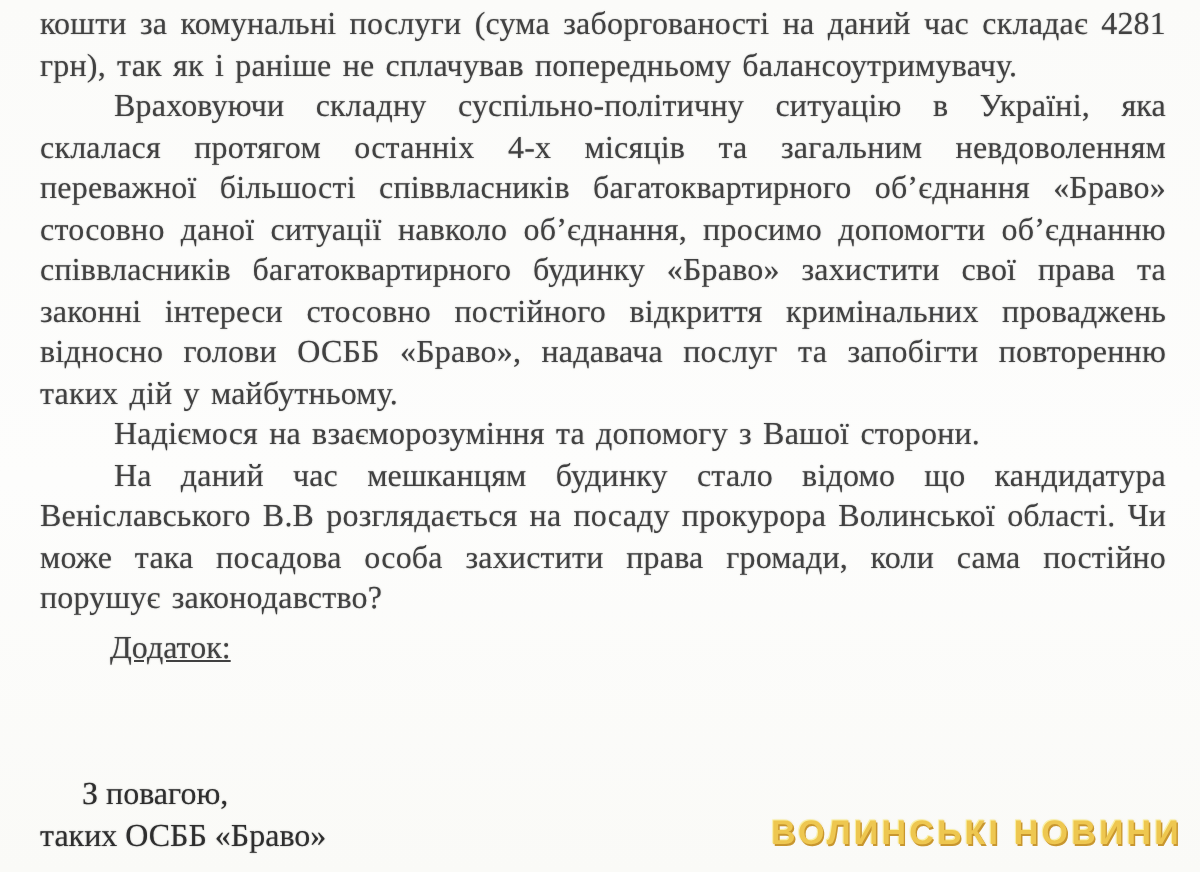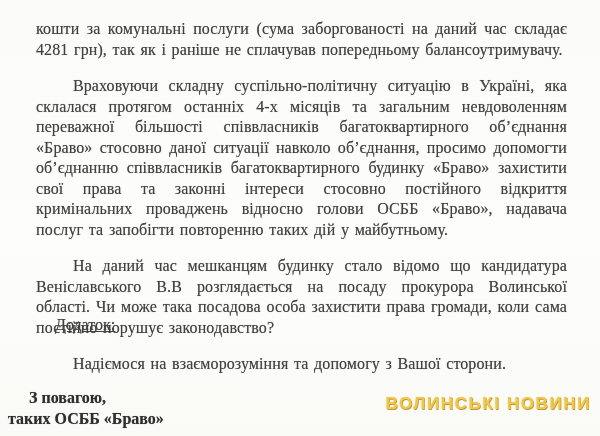"кошти за комунальні послуги (сума" .para { margin: 16px -> 0 }
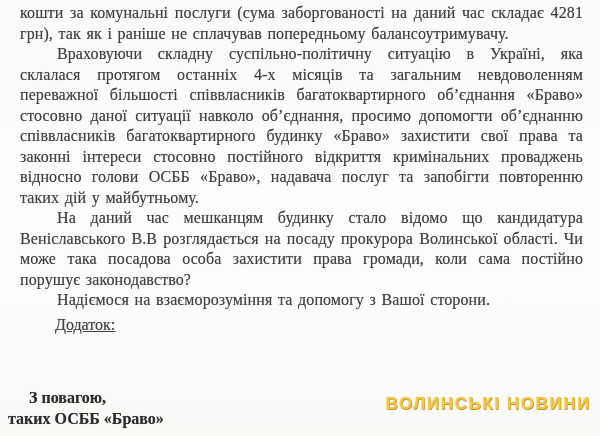"На даний час мешканцям будинку" p.para { order: before "Надіємося на взаєморозуміння та допомогу" -> after "Надіємося на взаєморозуміння та допомогу" }
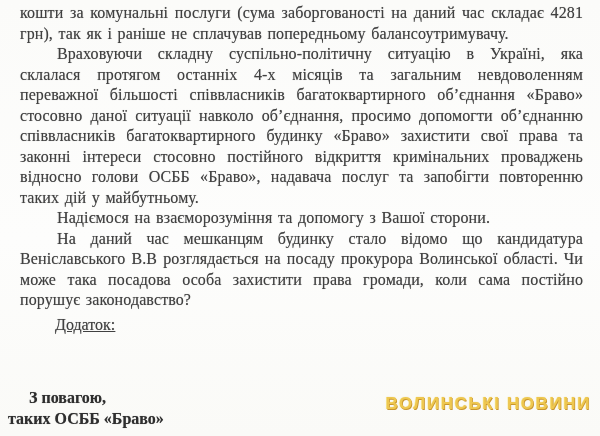"З повагою," .signature { font-weight: bold -> normal; left: 8px -> 20px }
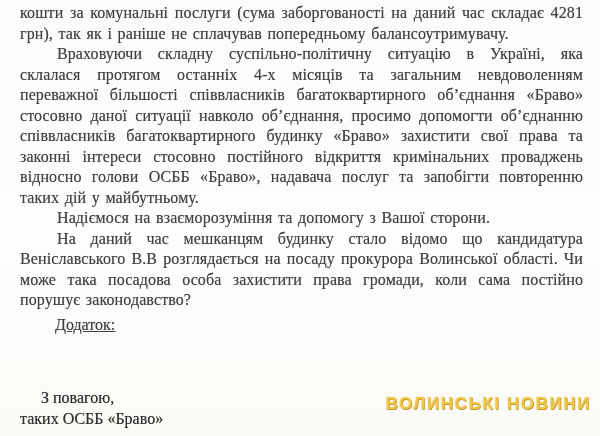"ВОЛИНСЬКІ НОВИНИ" .watermark { bottom: 22px -> 9px }
